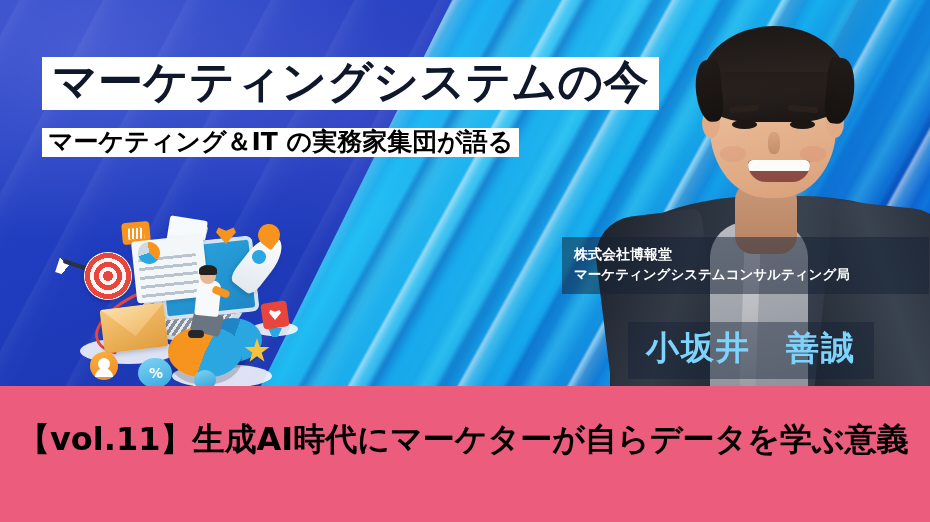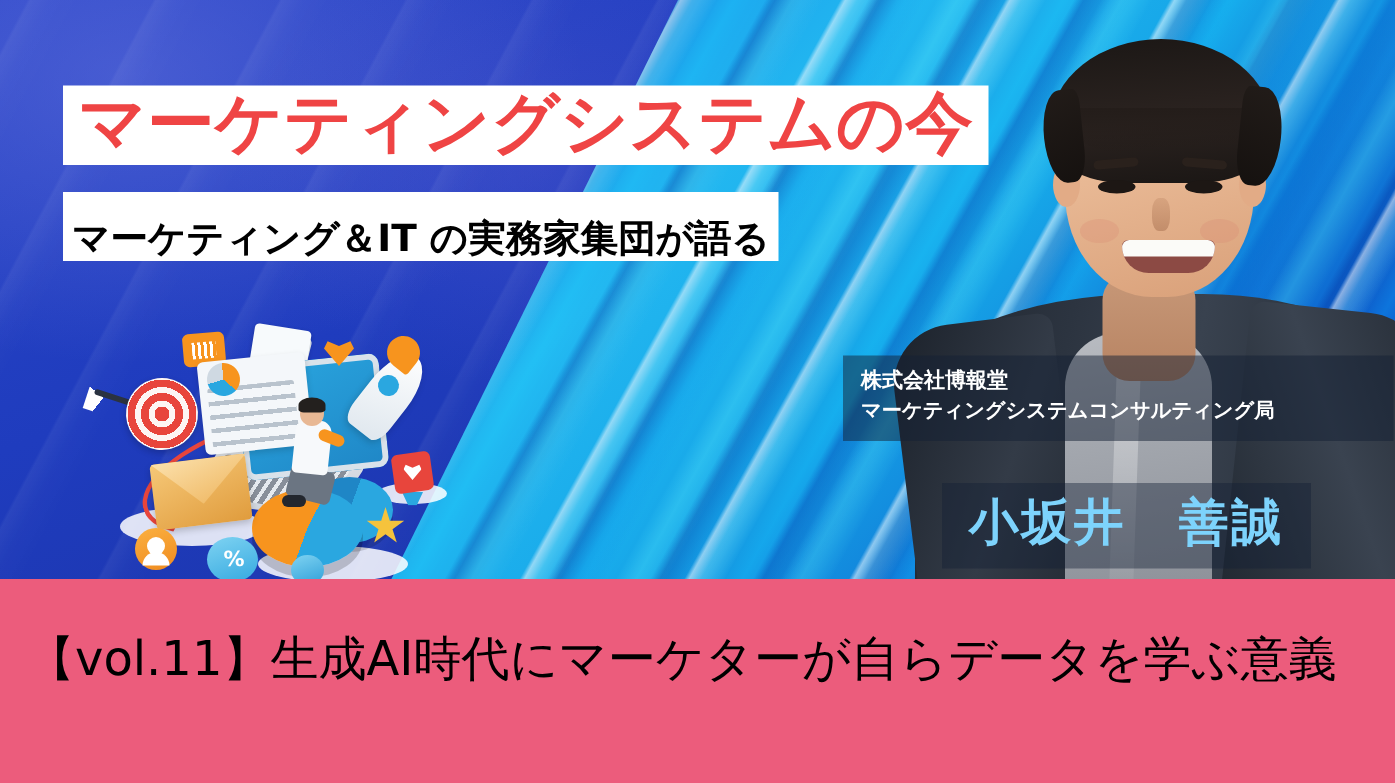"マーケティングシステムの今" .title-band .t { color: #ef4444 -> #0f172a }
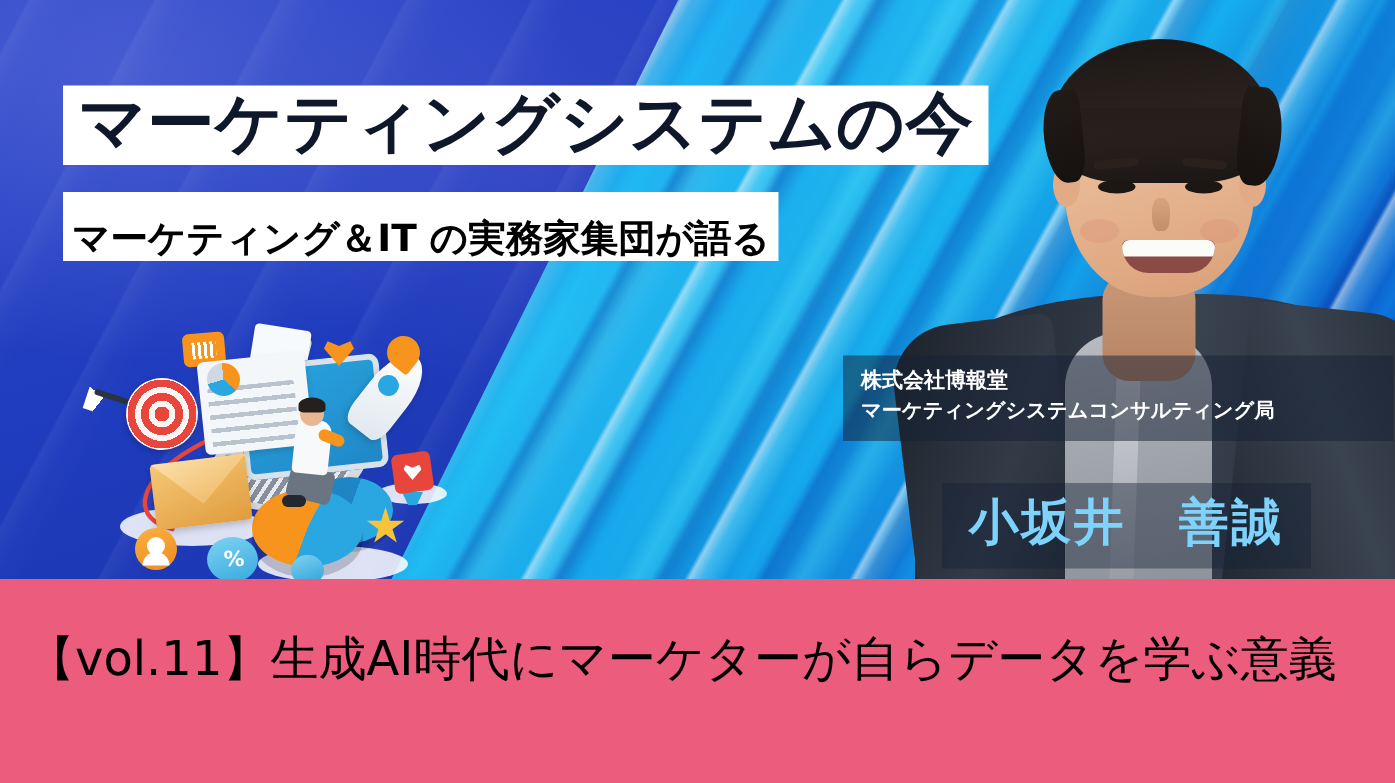"マーケティング＆IT の実務家集団が語る" .sub-band { padding: 18px 6px 3px 6px -> 1px 6px 3px 6px }
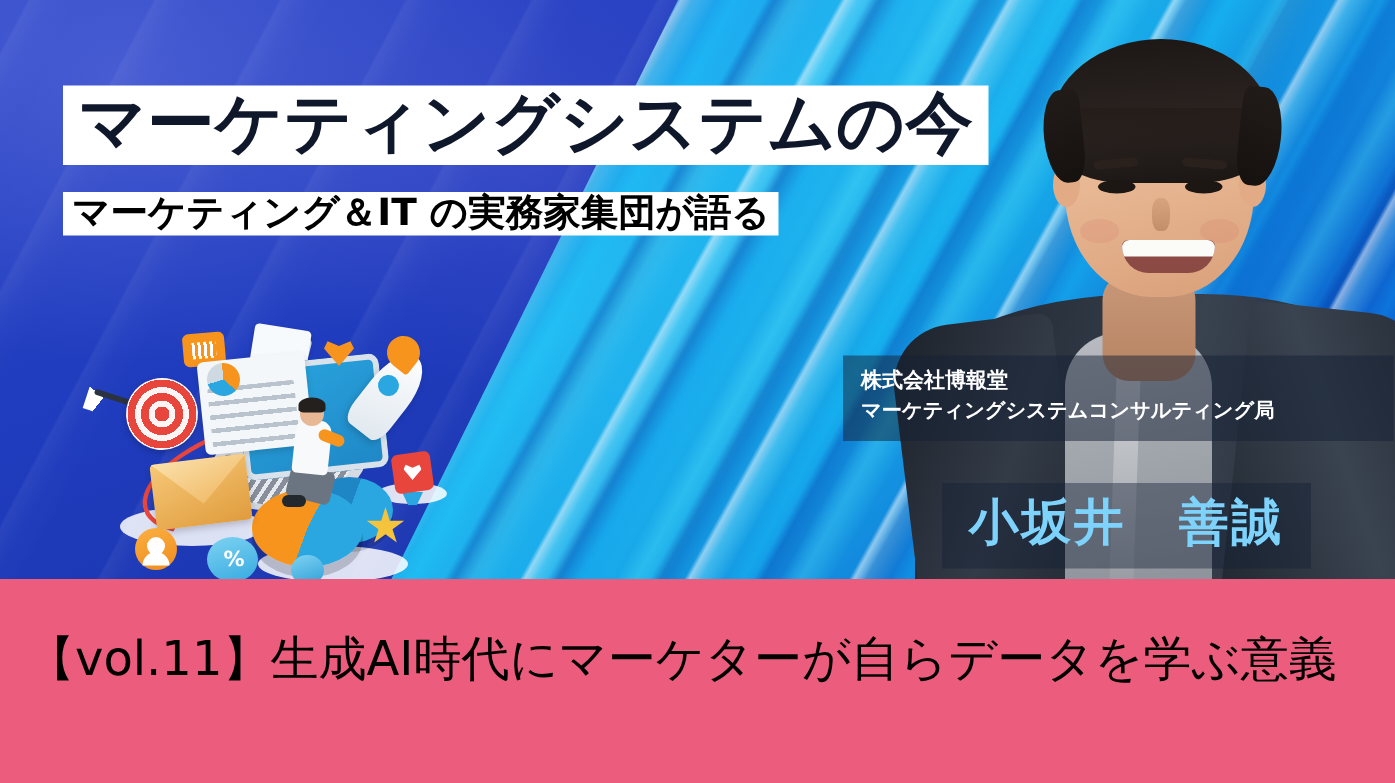"【vol.11】生成AI時代にマーケターが自らデータを学ぶ意義" .pink-banner .bt { font-weight: 400 -> 700 }
